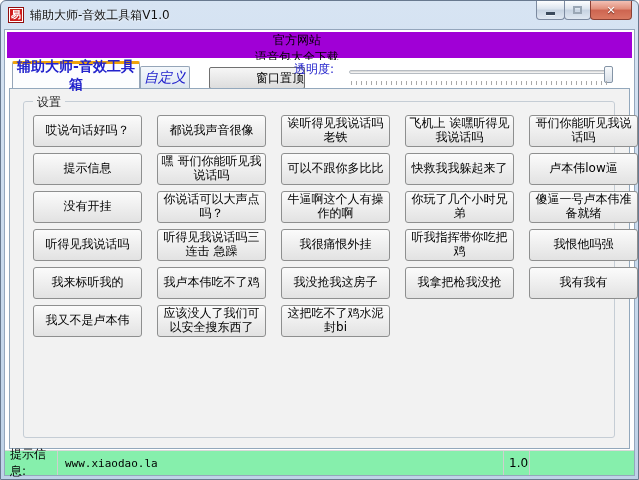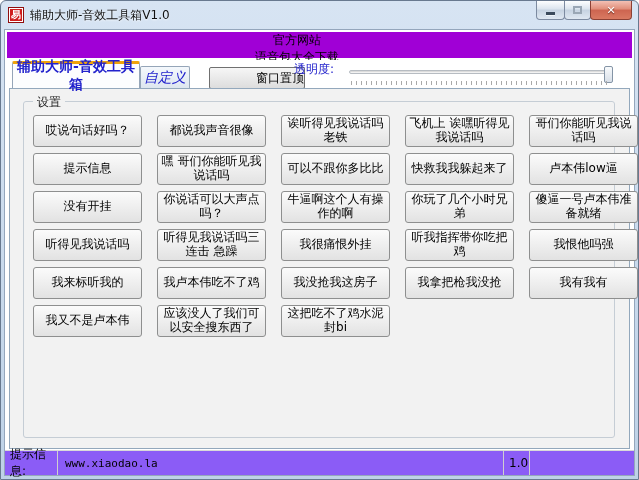"提示信息:" .statusbar { background: #8b5cf6 -> #86efac }
